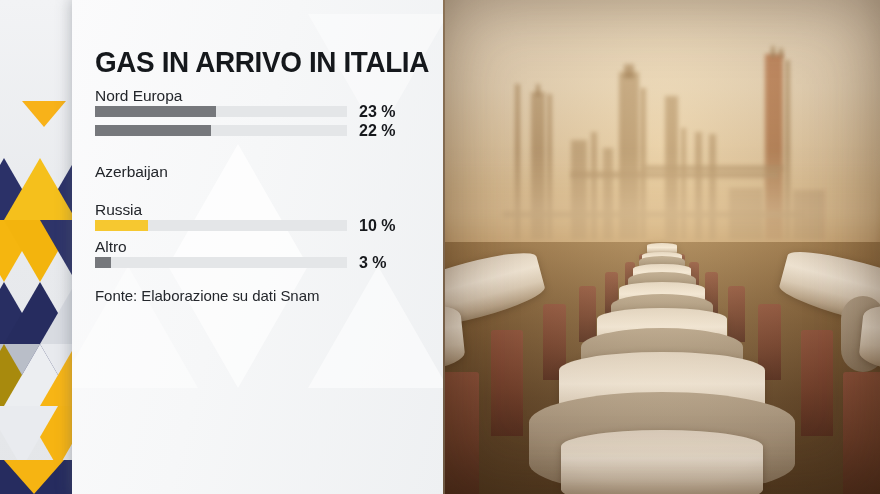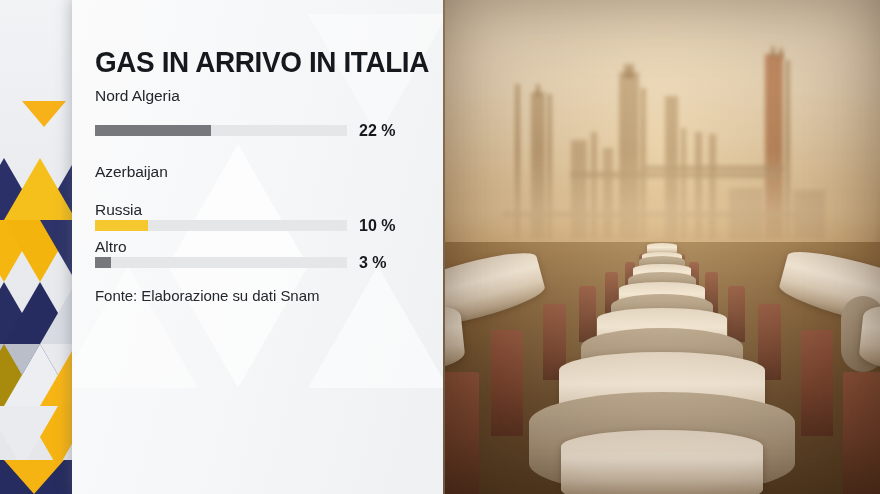"Nord Algeria" div.row-label { text: Algeria -> Europa }
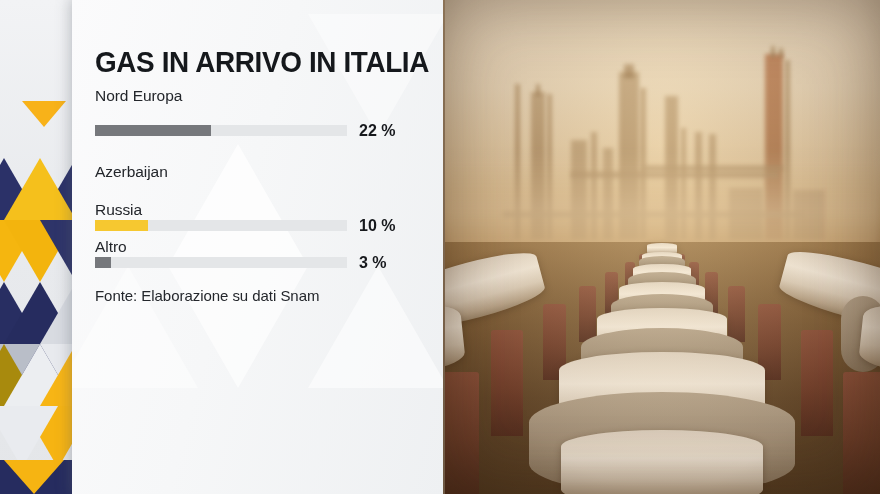"23 %" div.bar-line { html: none -> <div> <div> <div></div> </div> <div>23 %</div> </div> }
